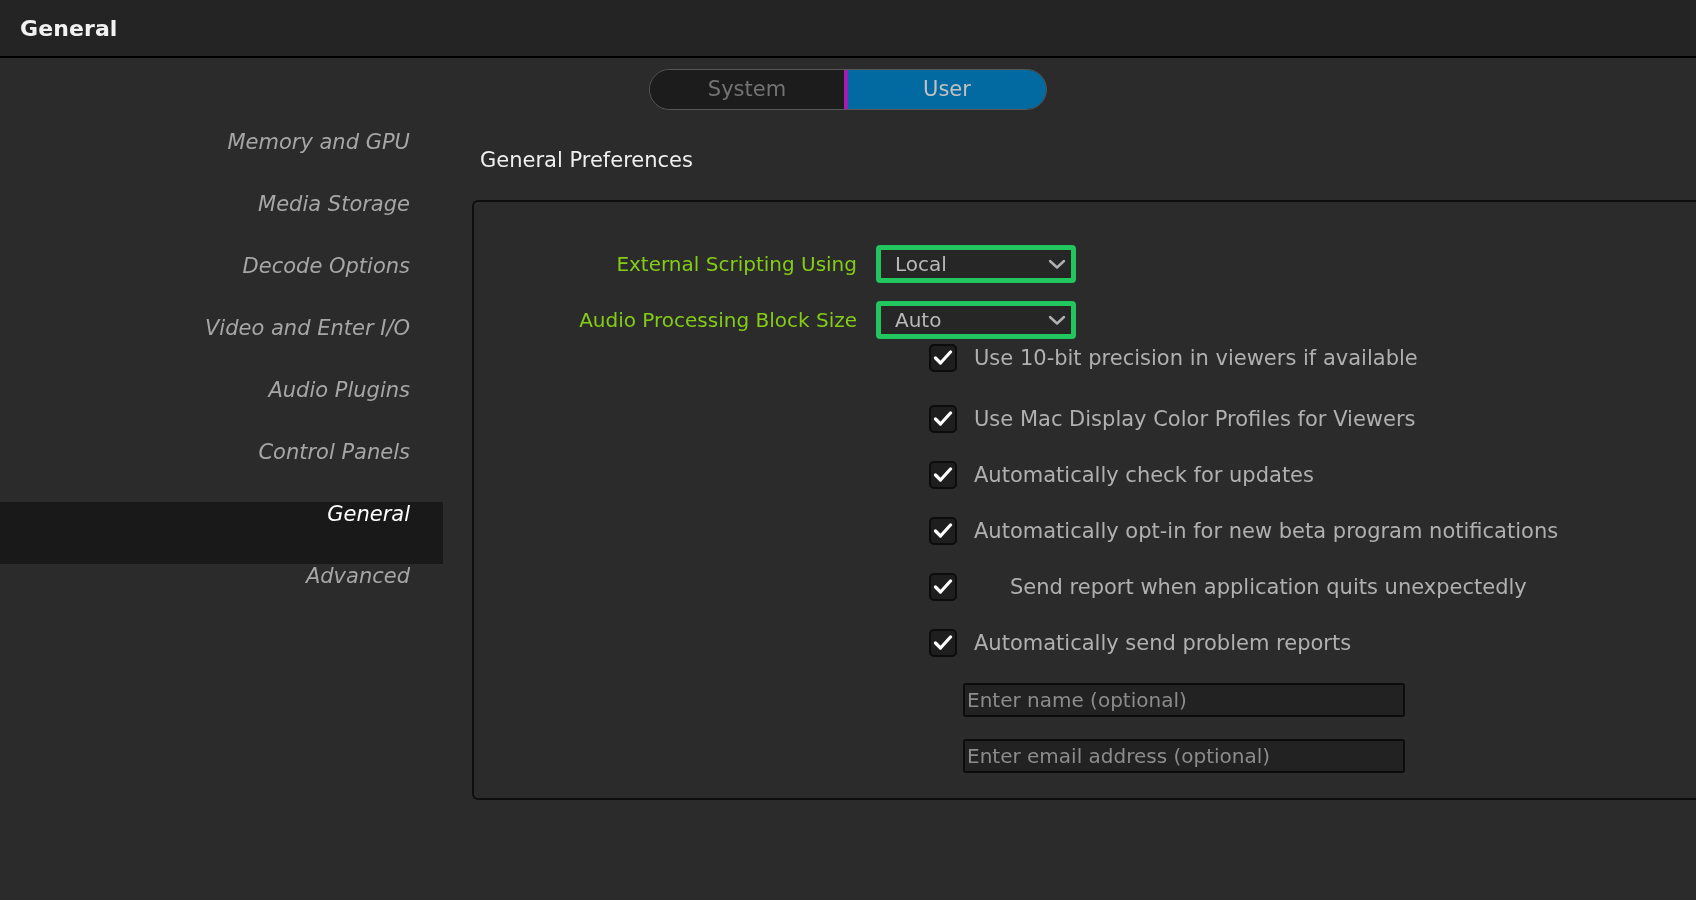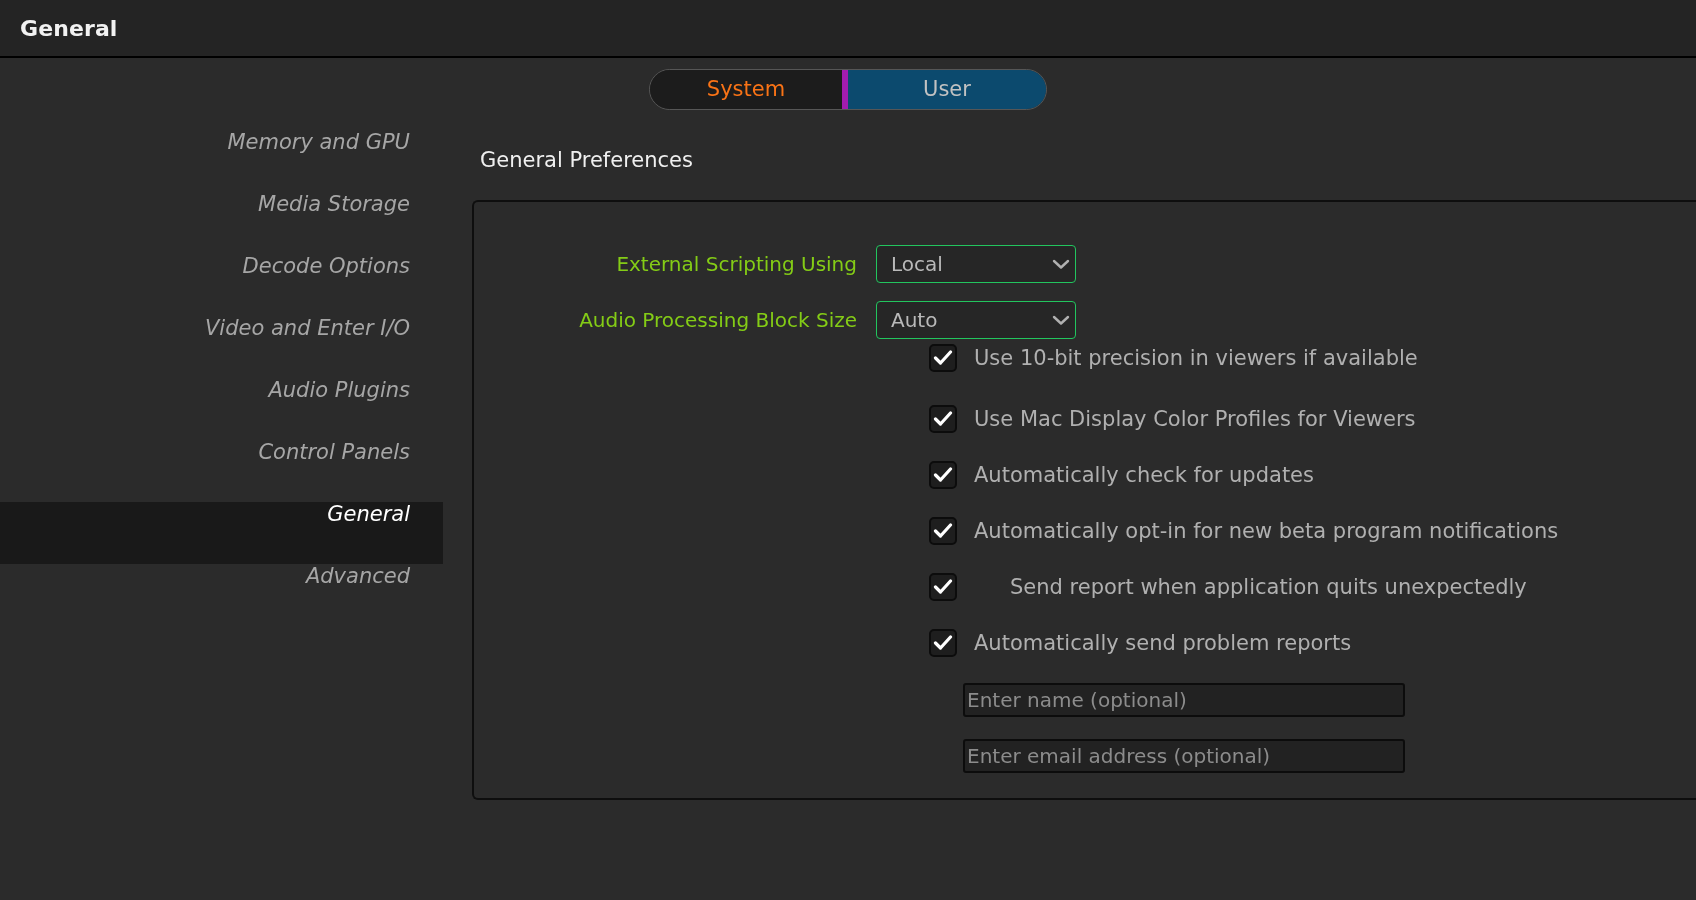"System" .seg.active { border-right: 6px solid #a21caf -> 4px solid #a21caf; color: #f97316 -> #737373 }
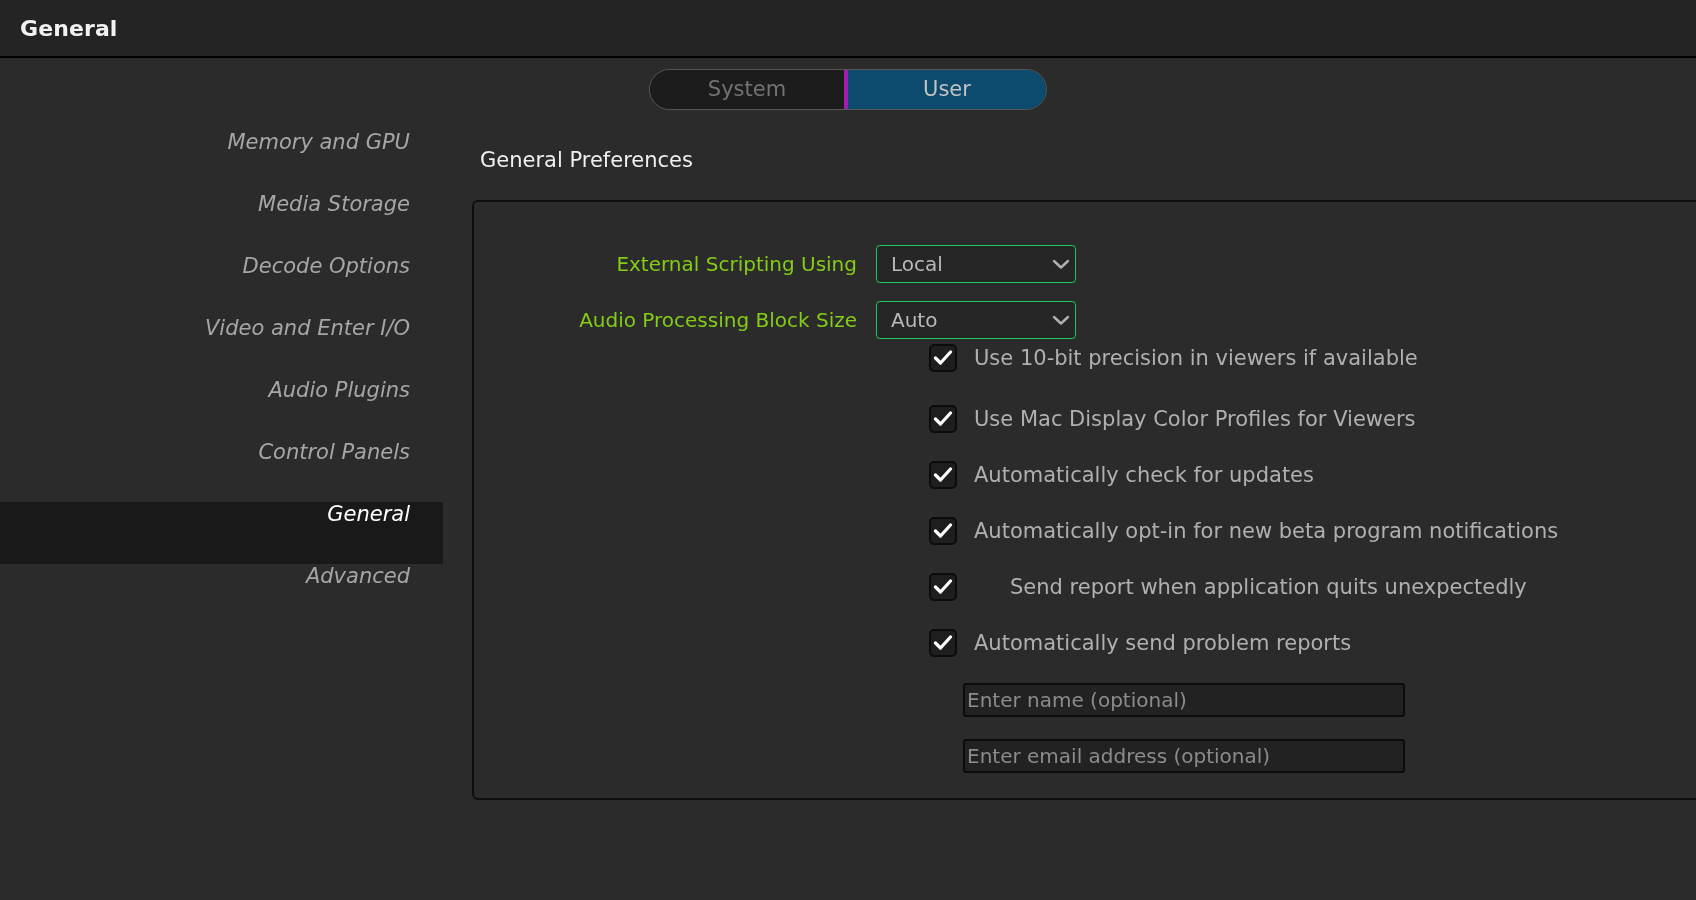"User" .seg { background: #0c4a6e -> #0369a1 }
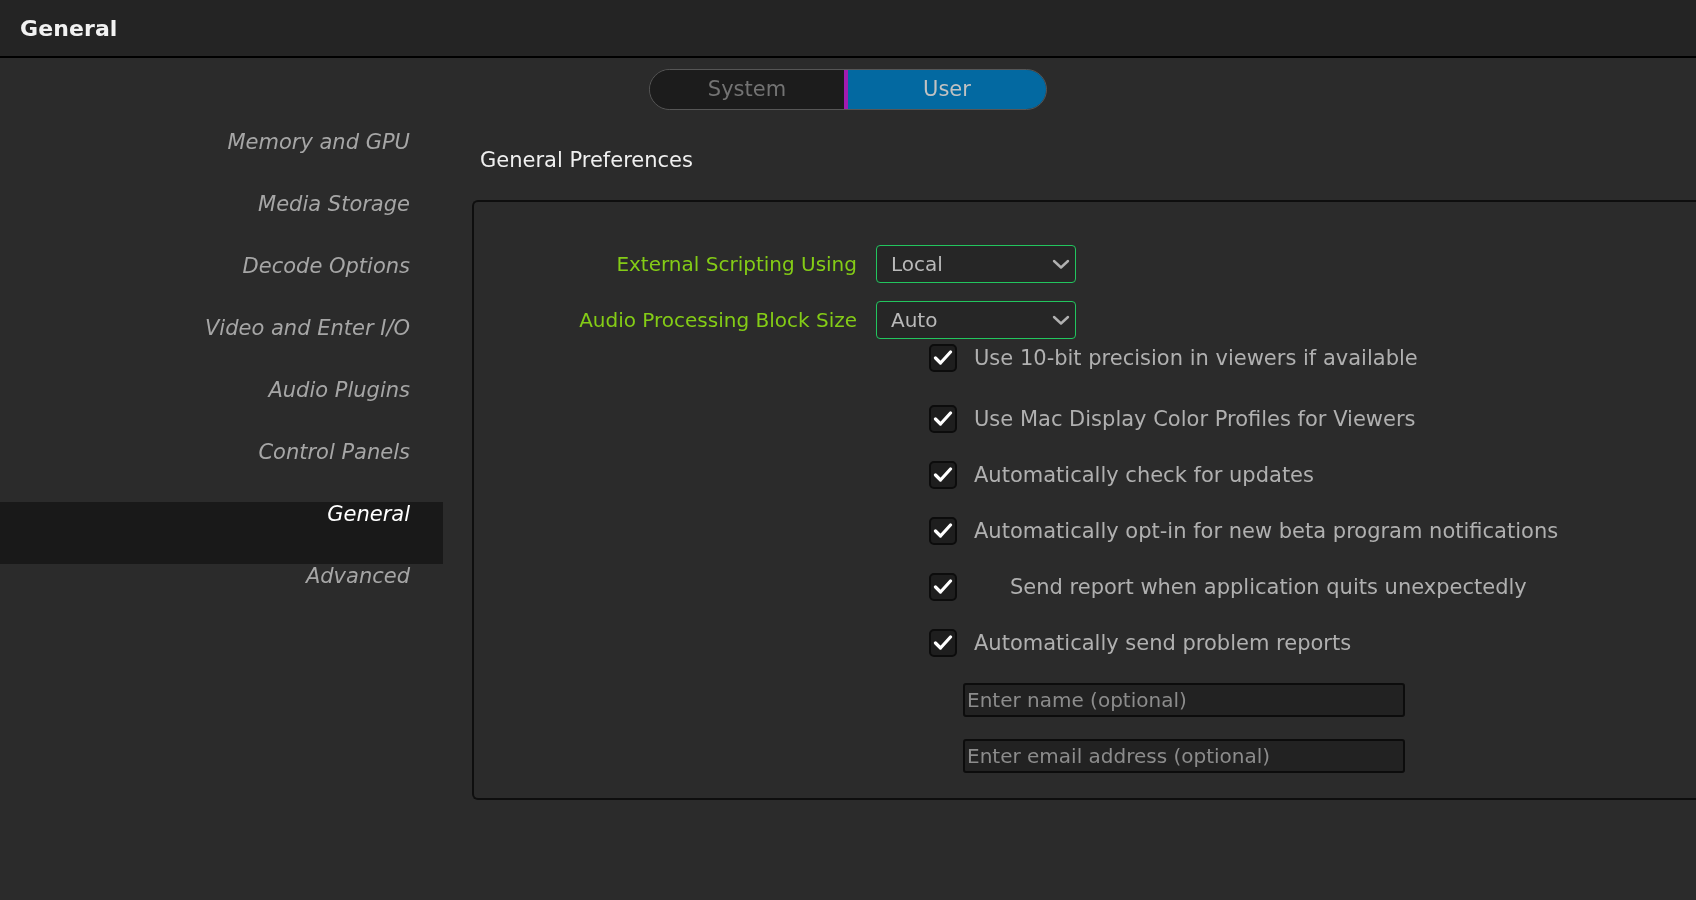"Local" .dropdown { border: 1px solid #22c55e -> 5px solid #22c55e }
